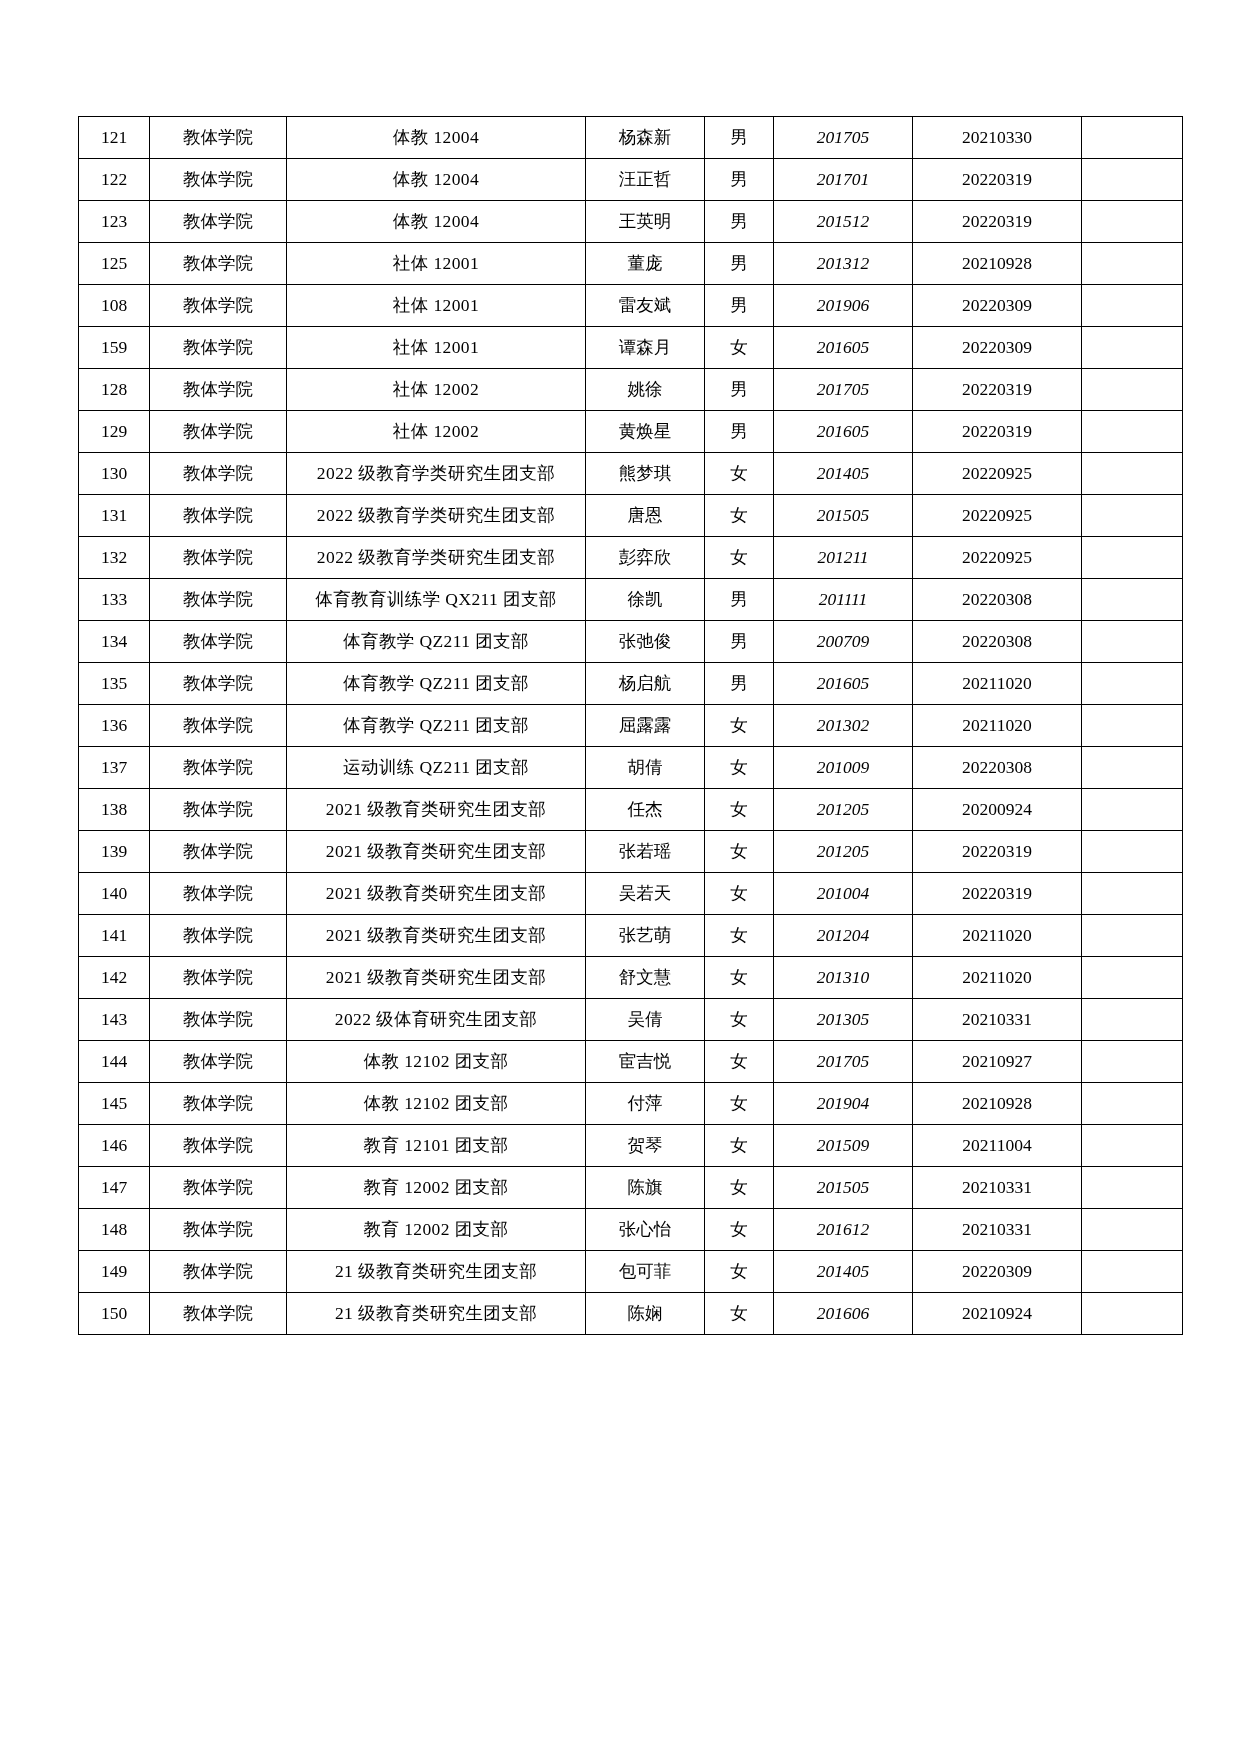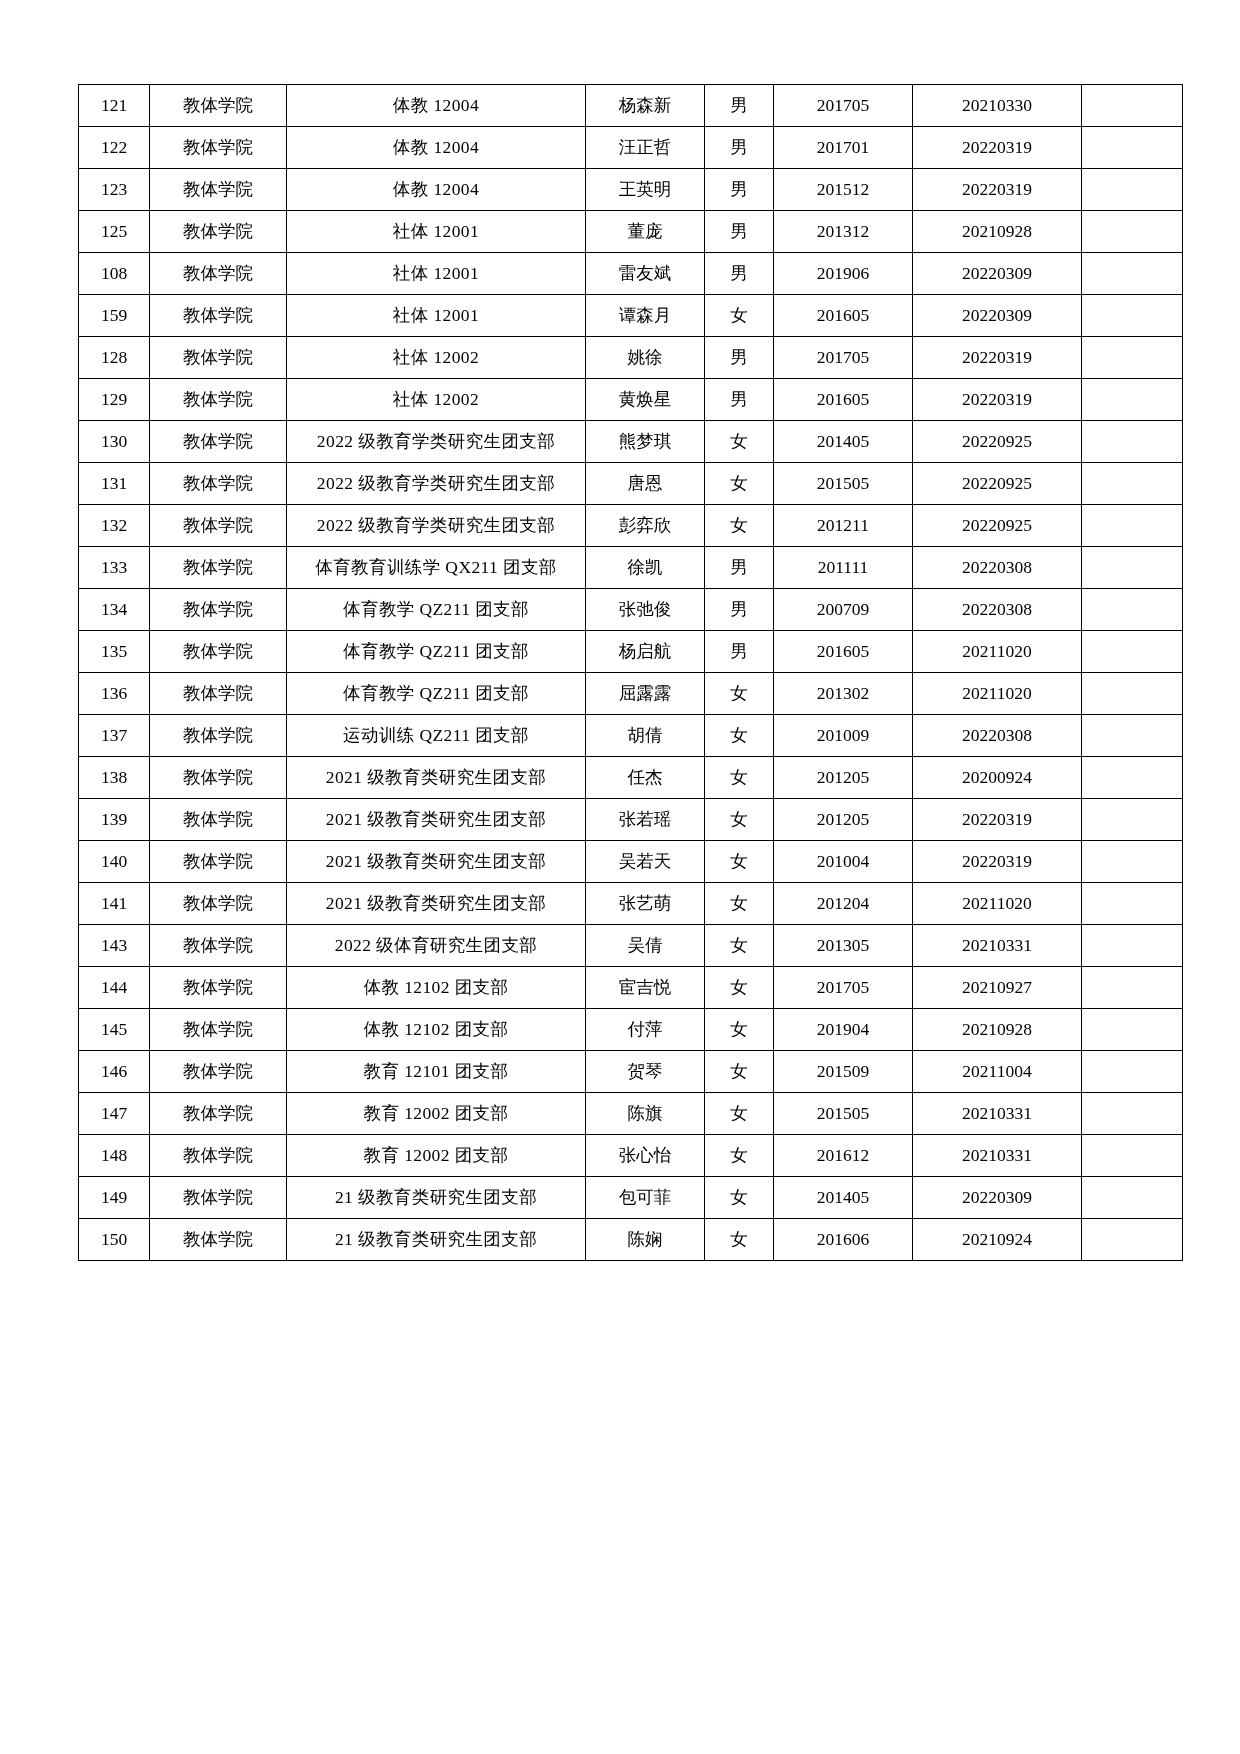"121" .page { padding: 84px 78px 0 78px -> 116px 78px 0 78px }
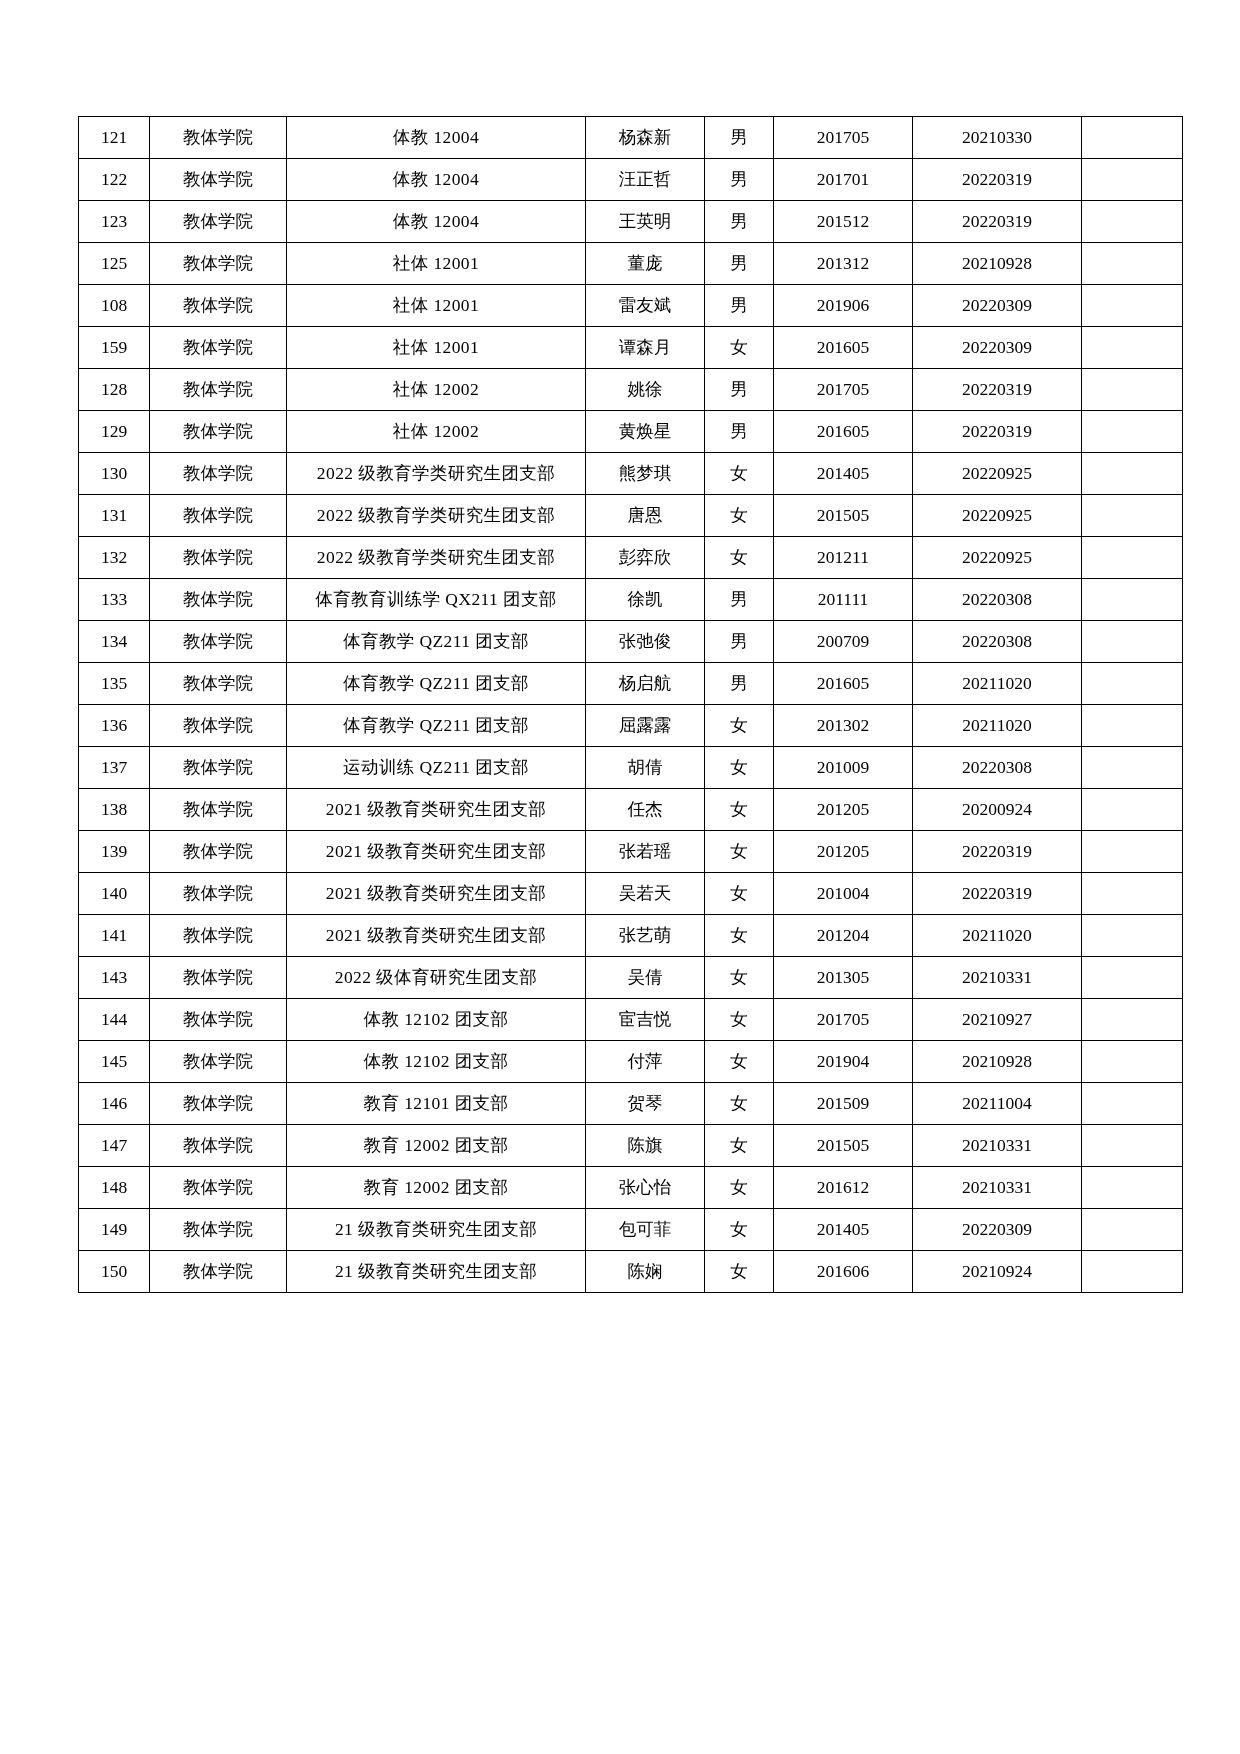"201705" td.c-id { font-style: none -> italic }
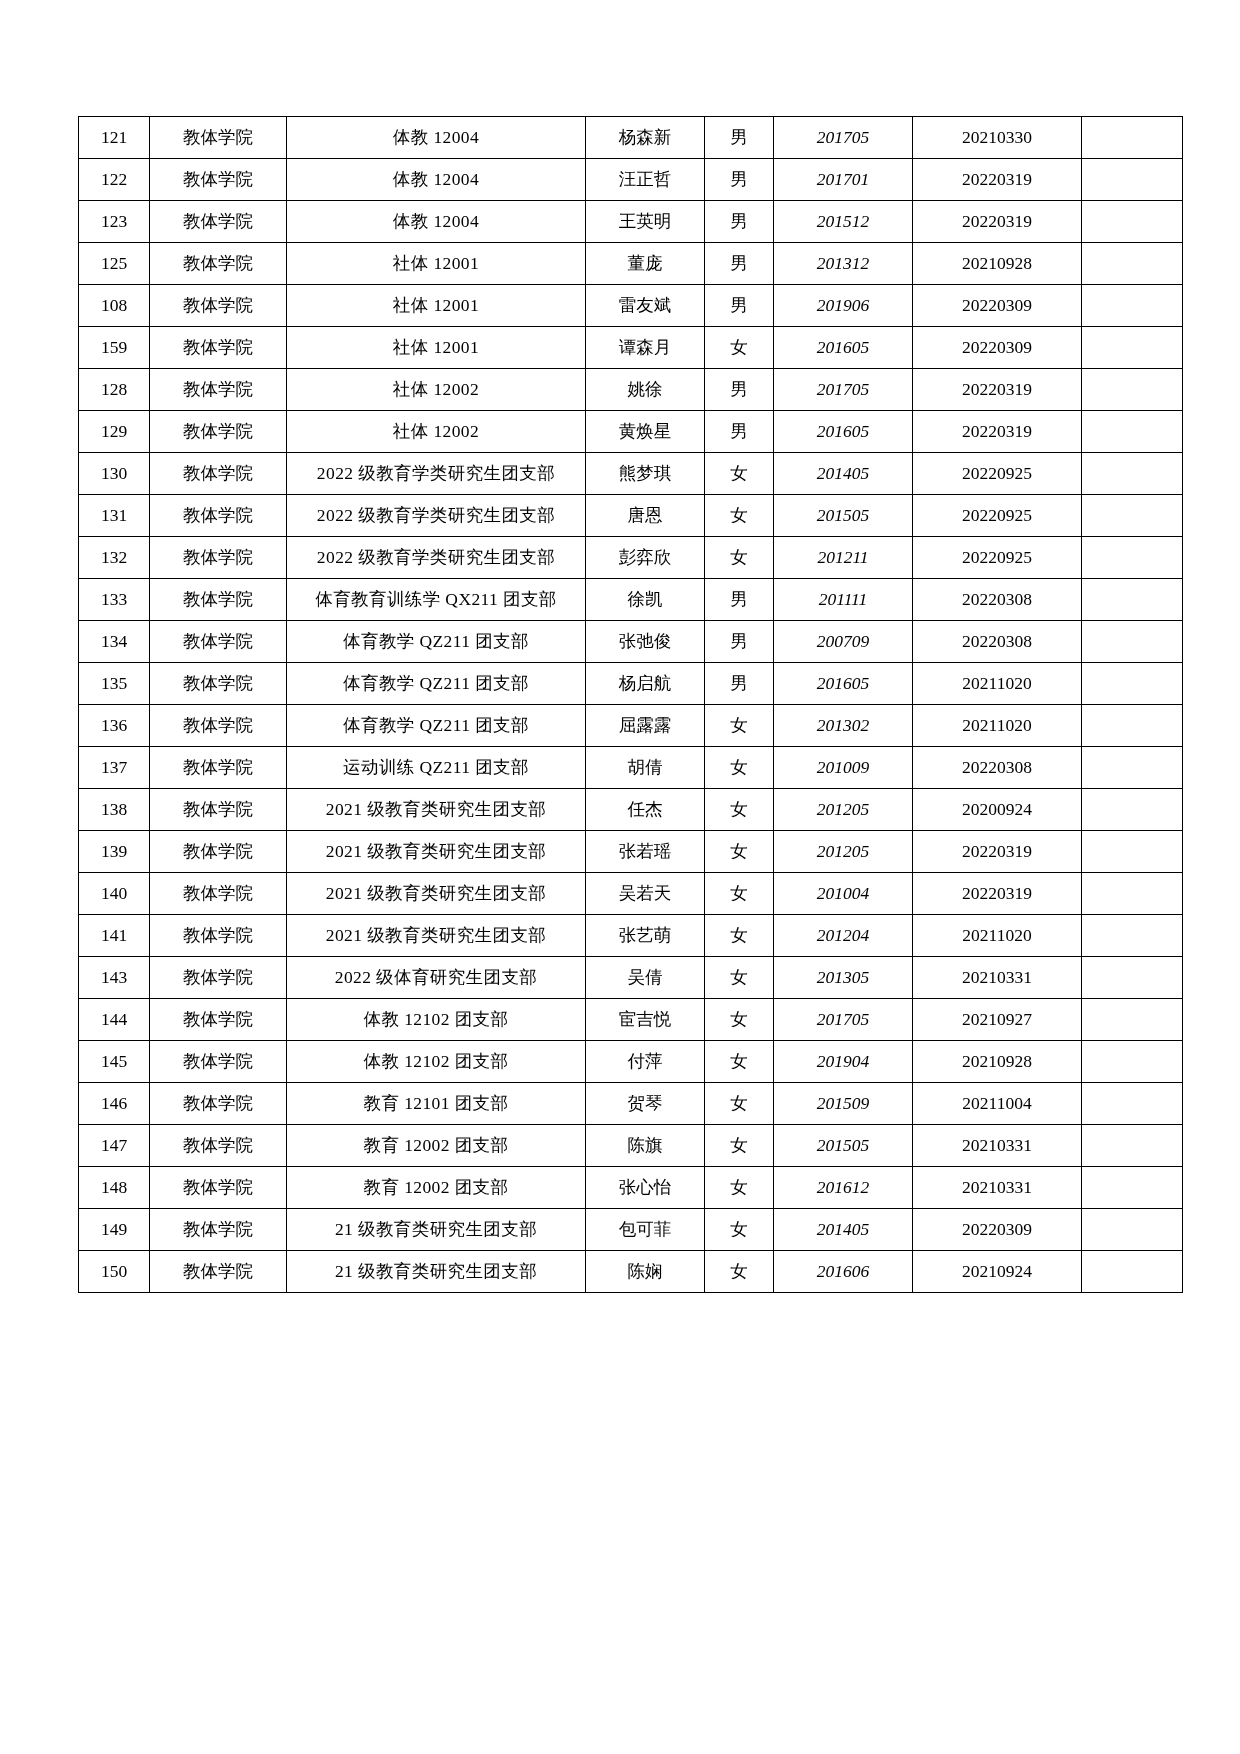"142" tr { html: none -> <tr> <td>142</td> <td>教体学院</td> <td><span>2021 级教育类研究生团支部</span></td> <td>舒文慧</td> <td>女</td> <td>201310</td> <td>20211020</td> <td></td> </tr> }
